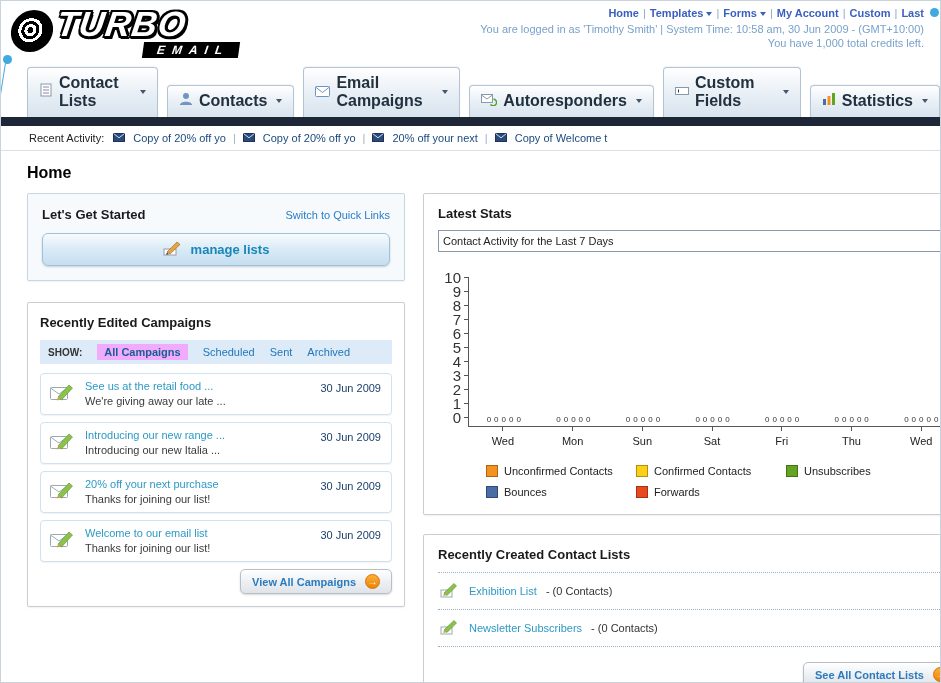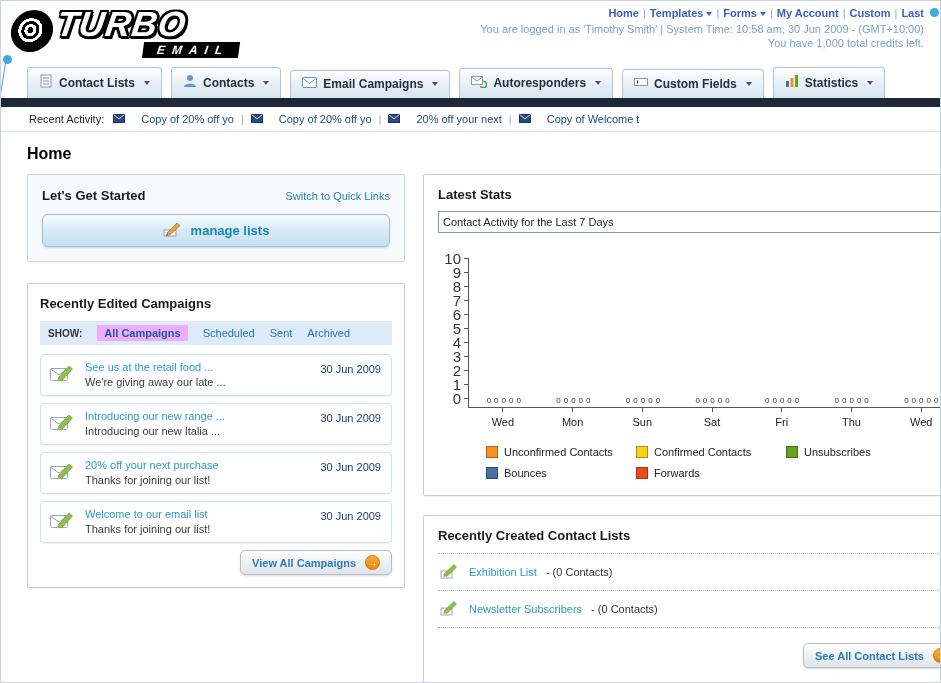"Contact Lists" .nav-tab { font-size: 12px -> 16px }
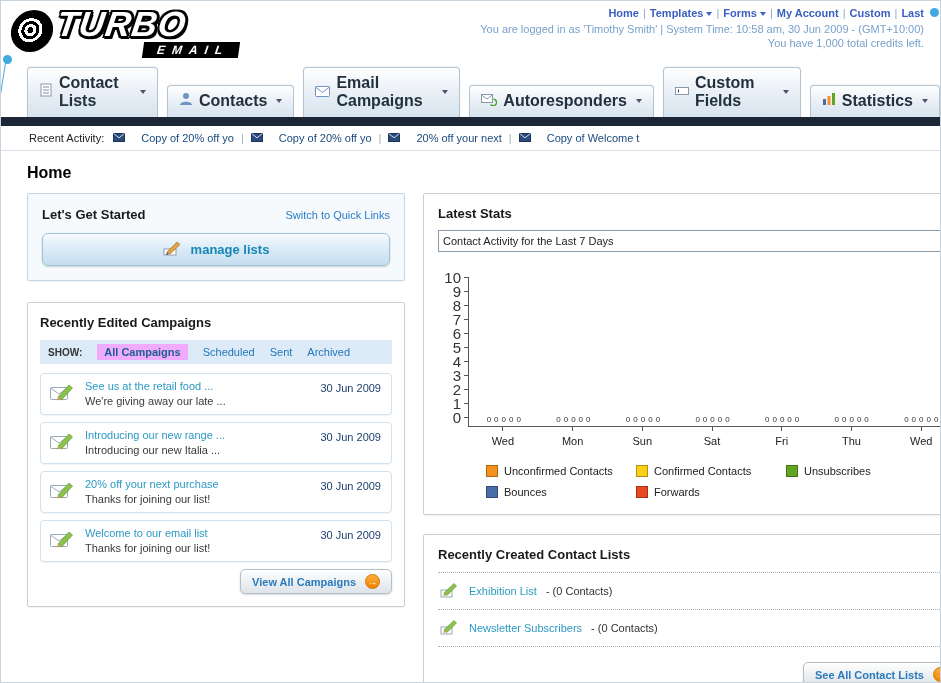"Copy of 20% off yo" .activity-item { gap: 16px -> 8px }
